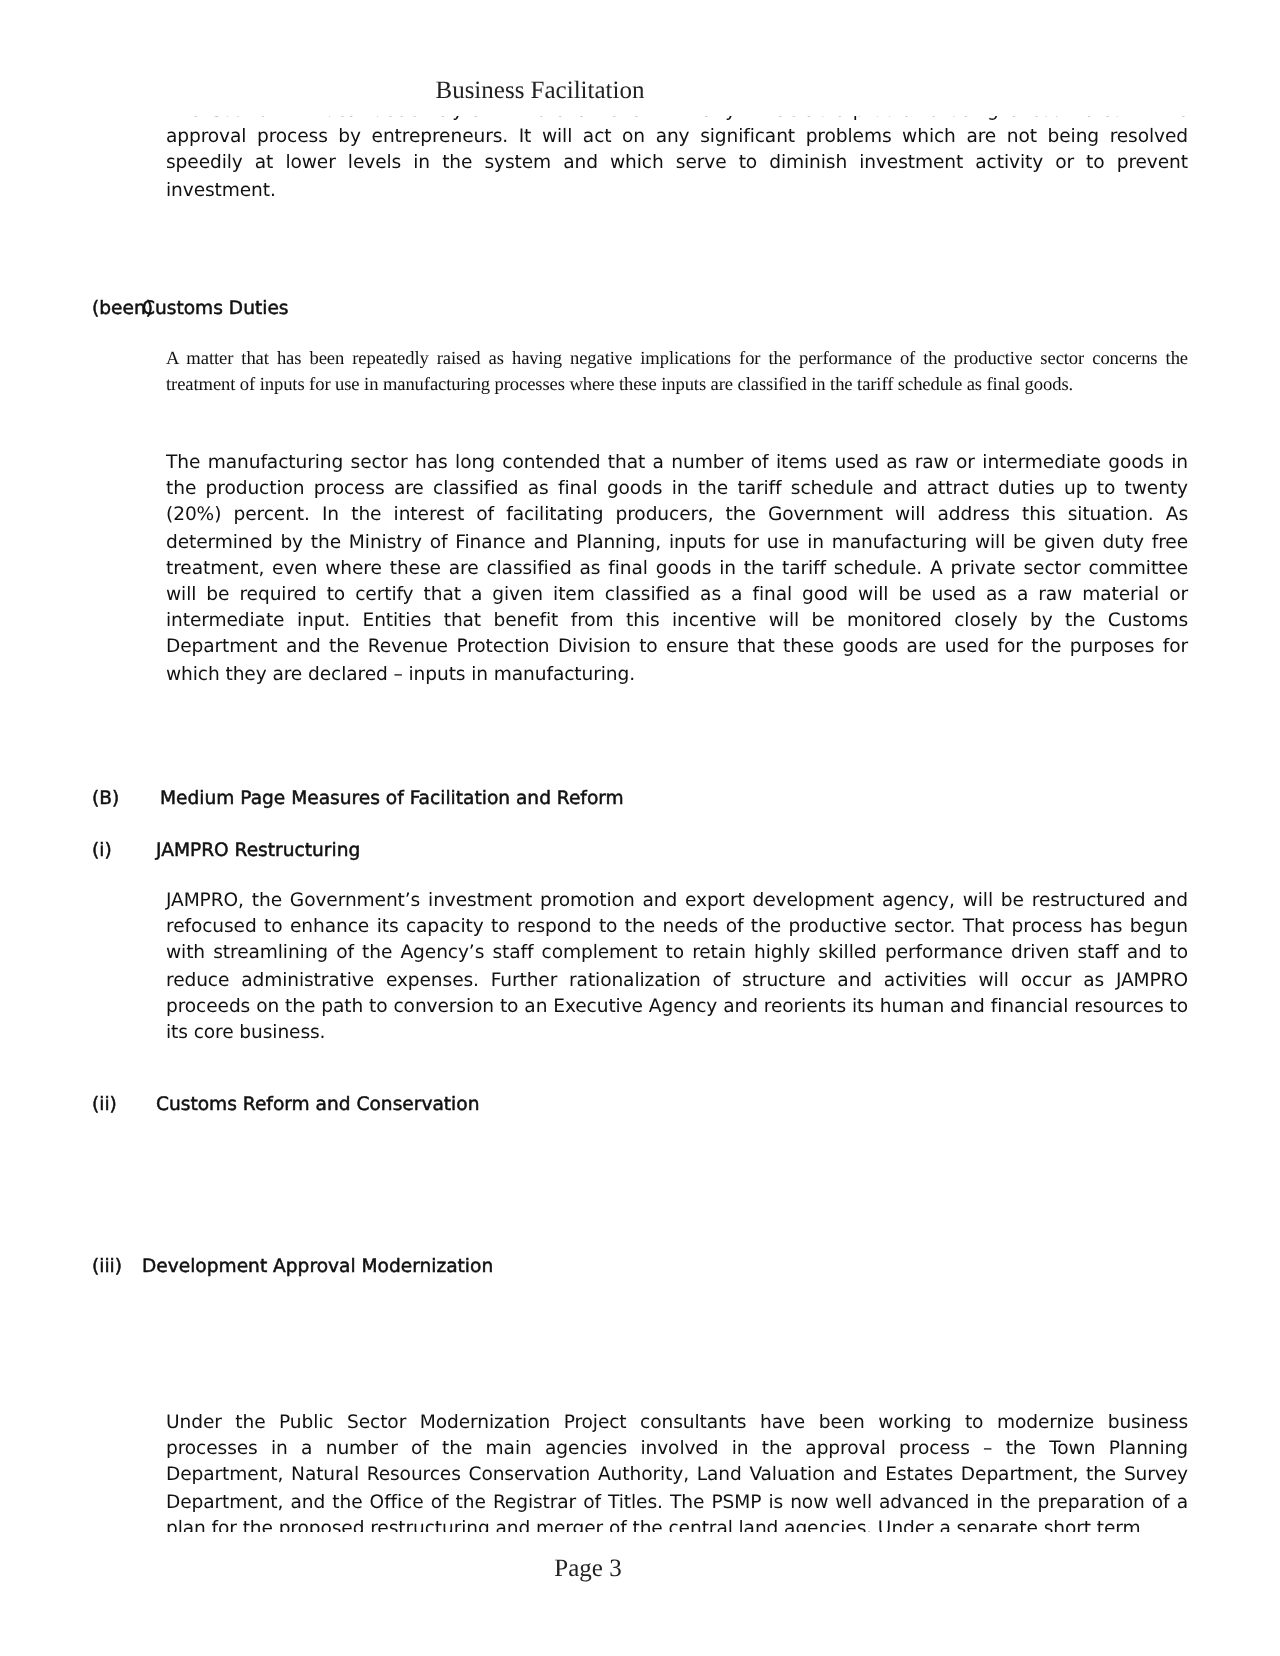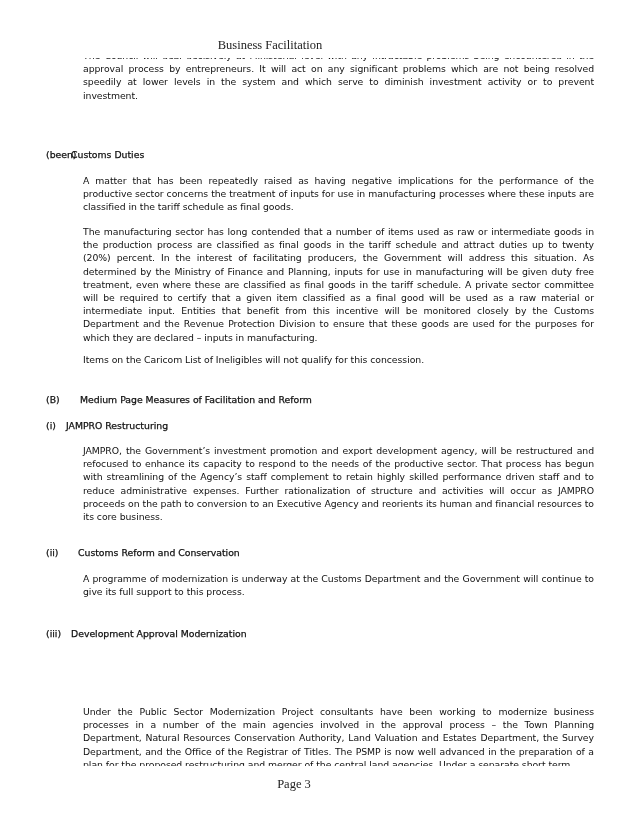"A matter that has been" p.para { font-family: none -> Liberation Serif, serif }
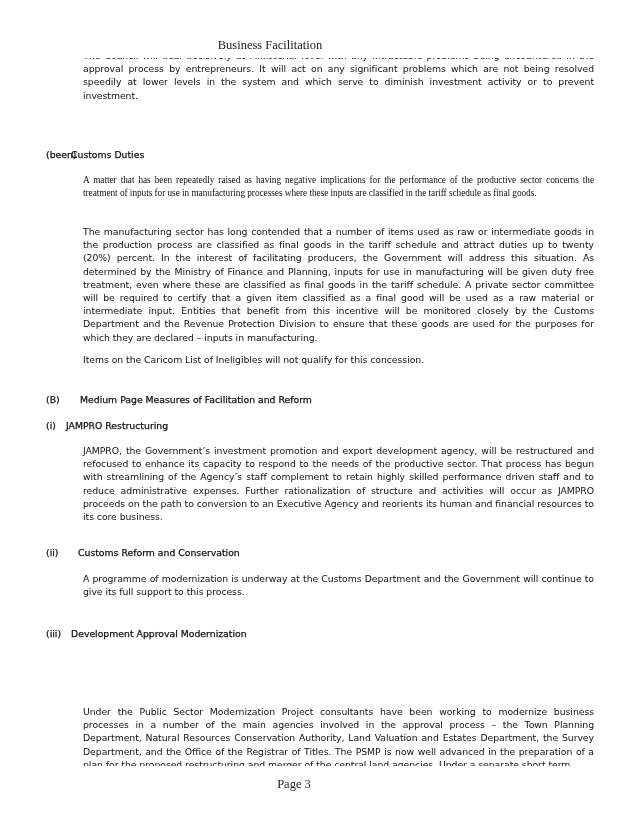"Items on the Caricom List" p.para { html: <p>Items on the Caricom List of Ineligibles will not qualify for this concession.</p> -> none }
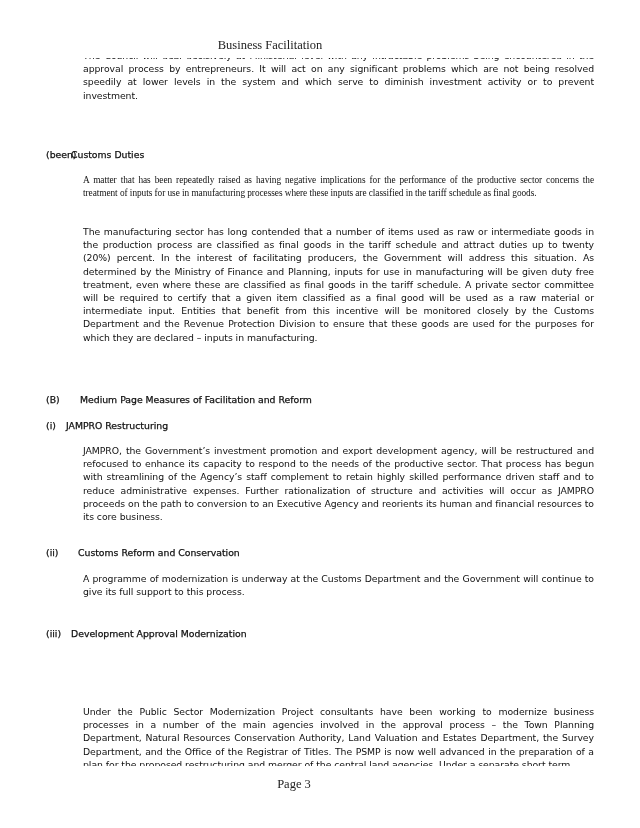"JAMPRO Restructuring" span.title { left: 20px -> 32px }
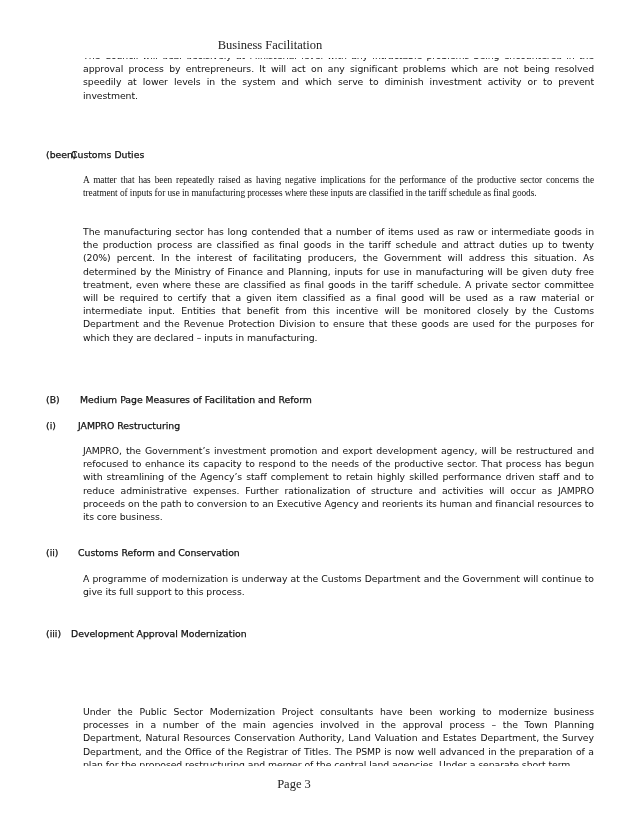"A programme of modernization is" p.para { html: <p>A programme of modernization is underway at the Customs Department and the Government will continue to give its full support to this process.</p> -> none }
